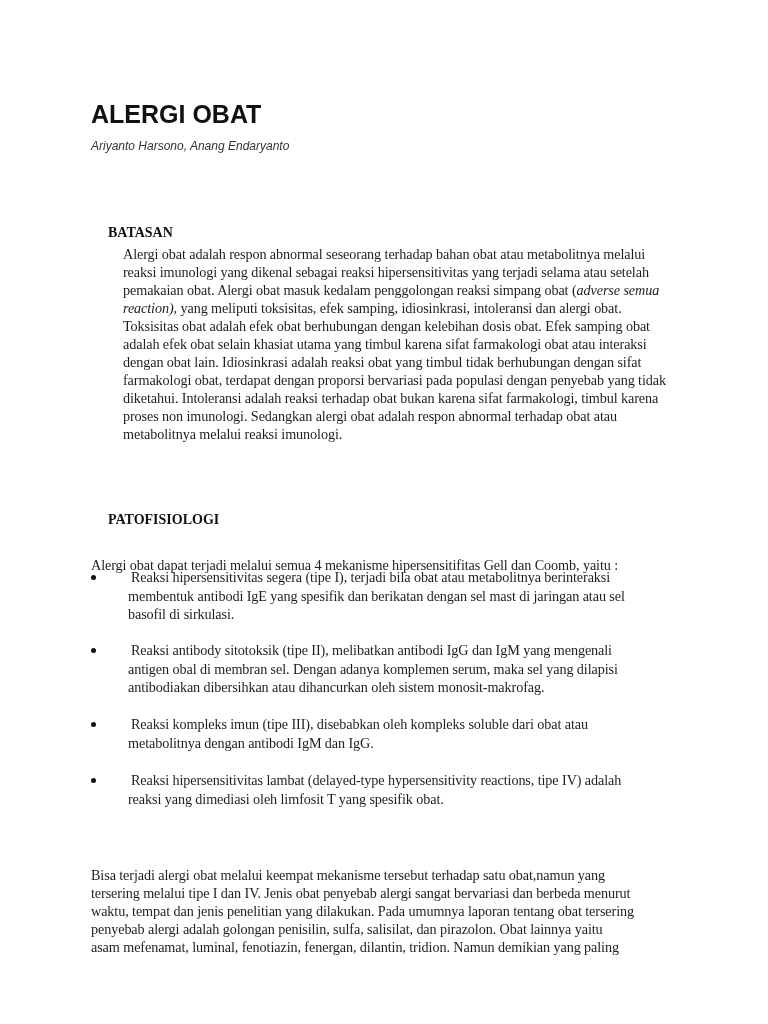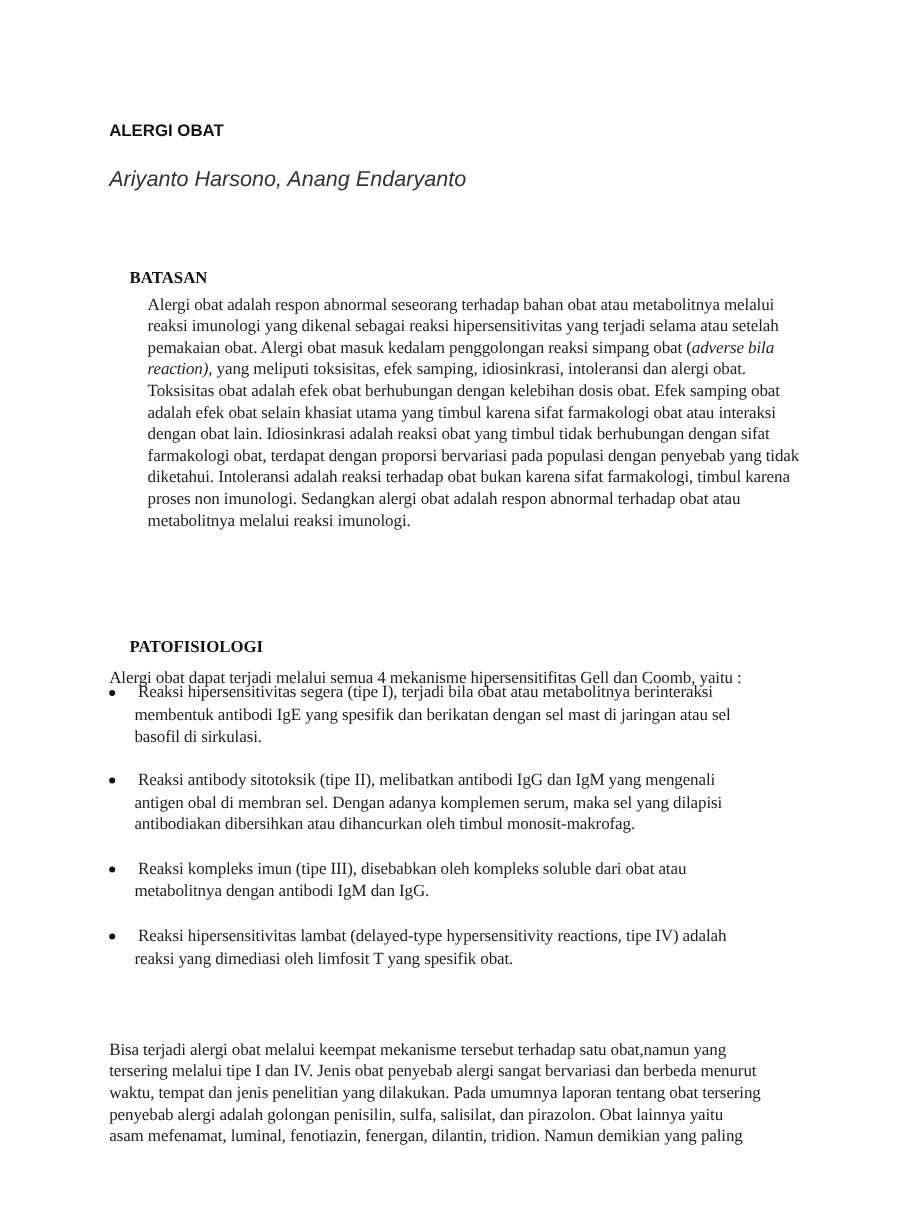"ALERGI OBAT" .title { font-size: 14px -> 25px }
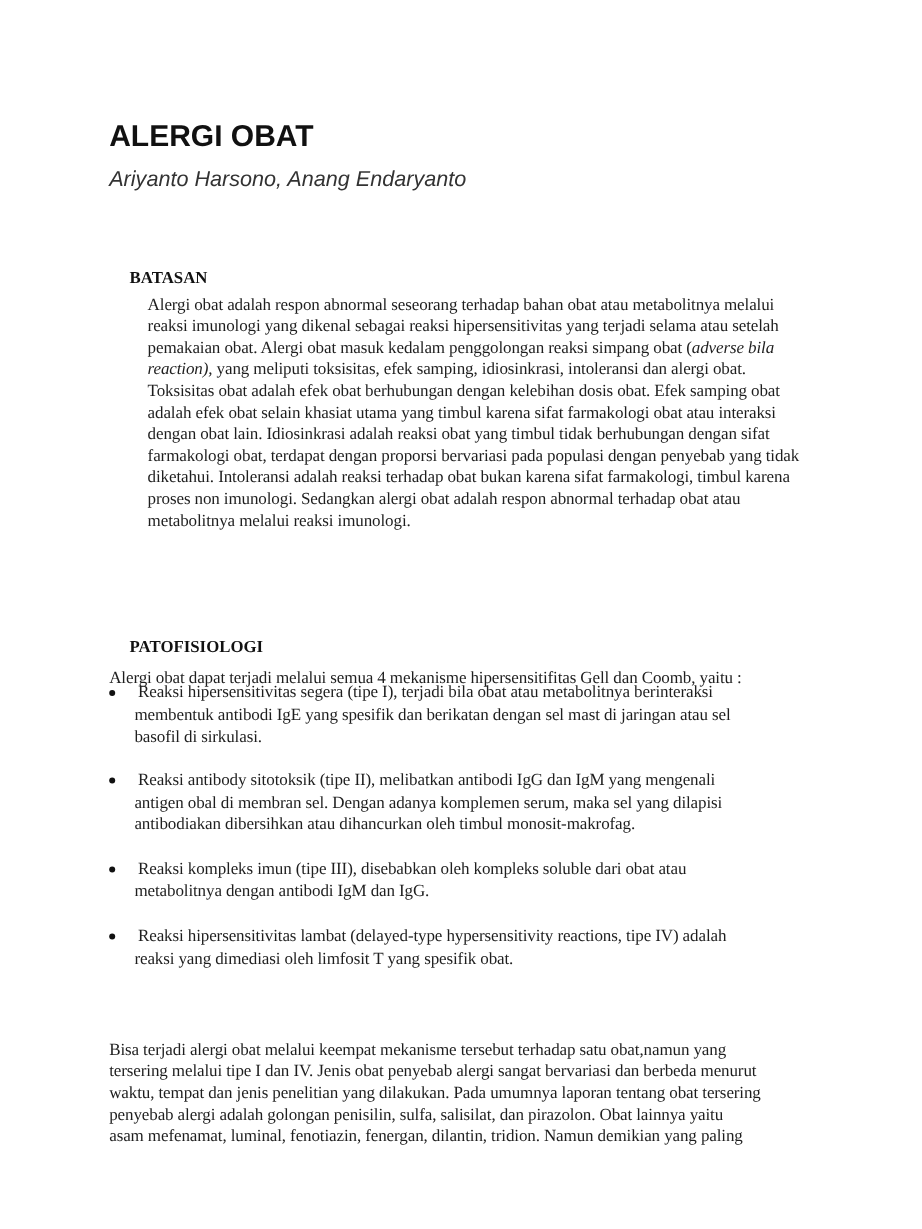"Ariyanto Harsono, Anang Endaryanto" .authors { font-size: 18px -> 12px }
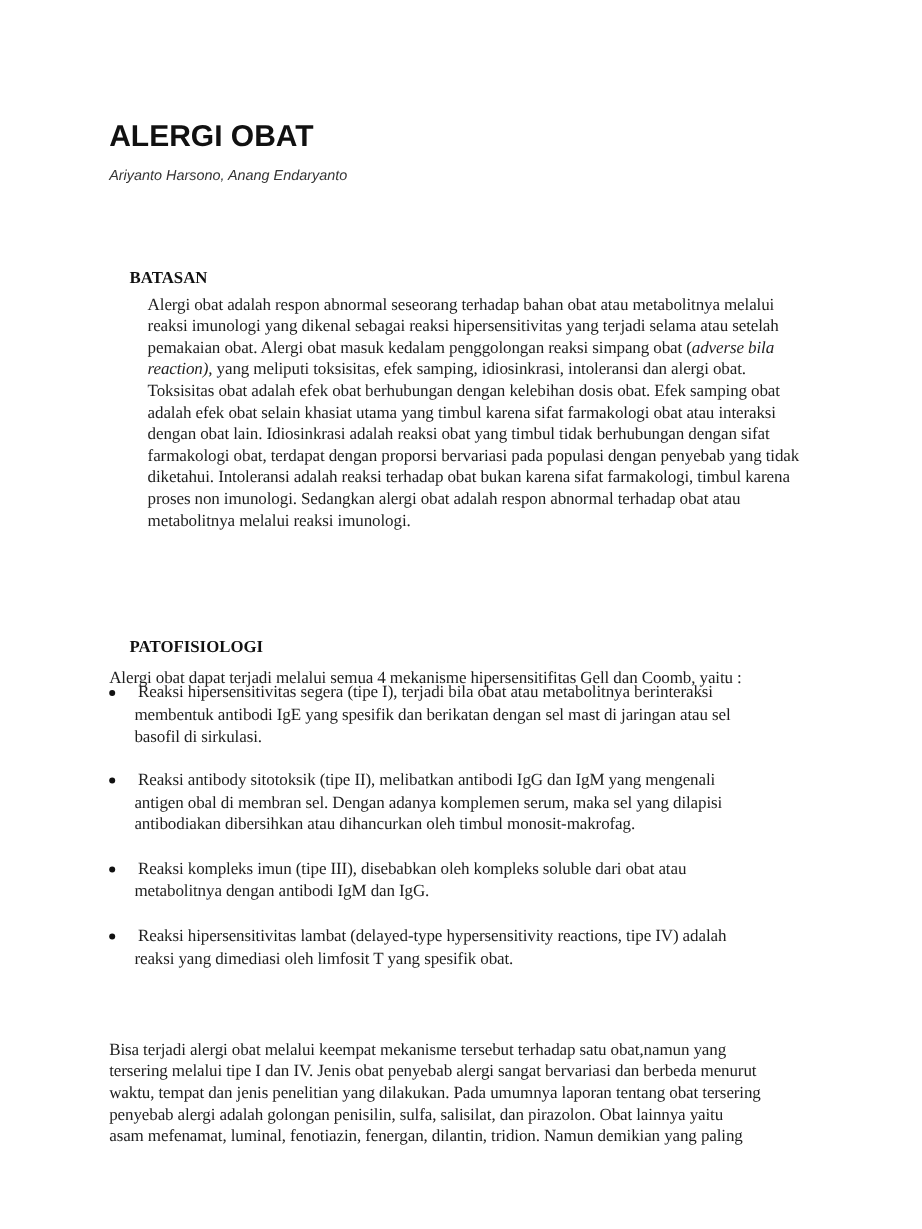"adverse bila" em { text: bila -> semua }
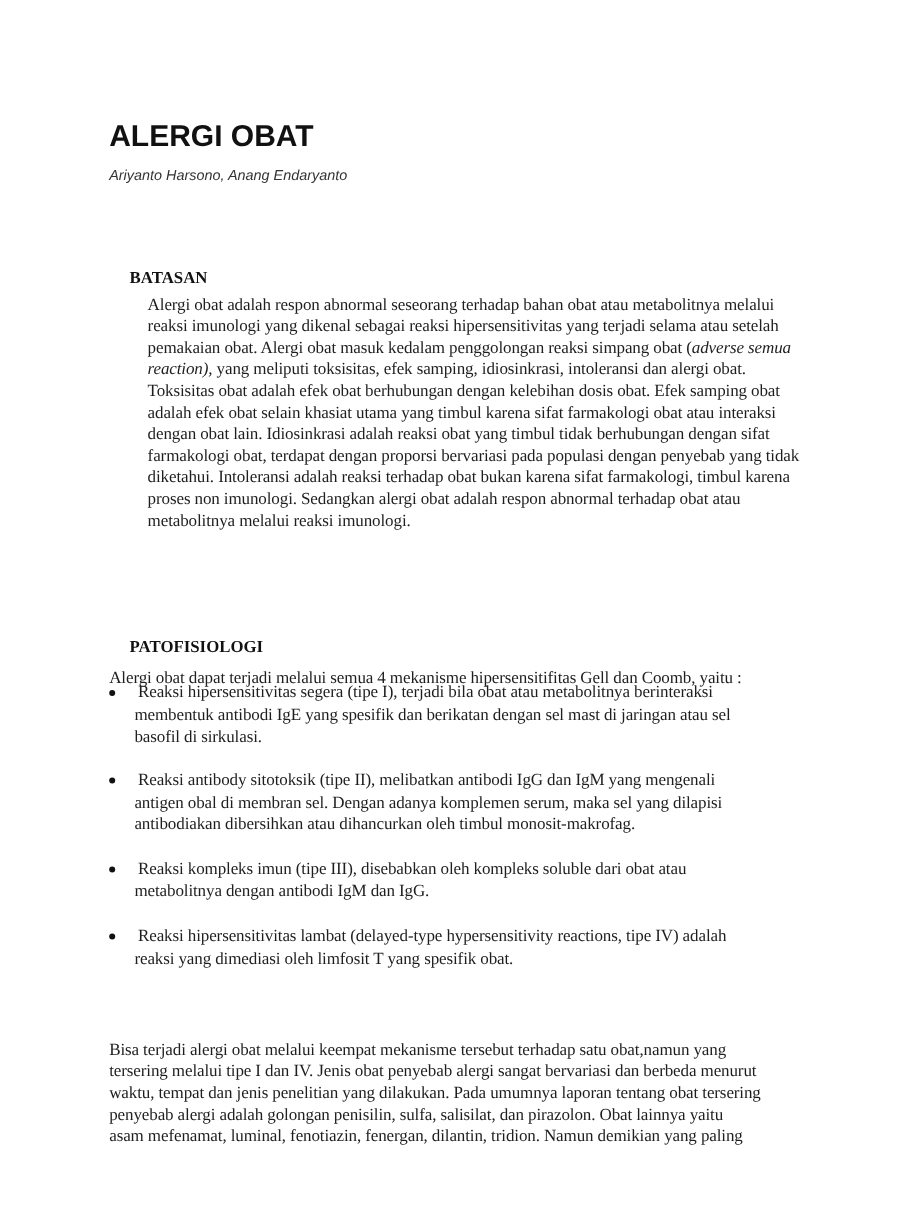"PATOFISIOLOGI" h2.heading { top: 515px -> 495px }
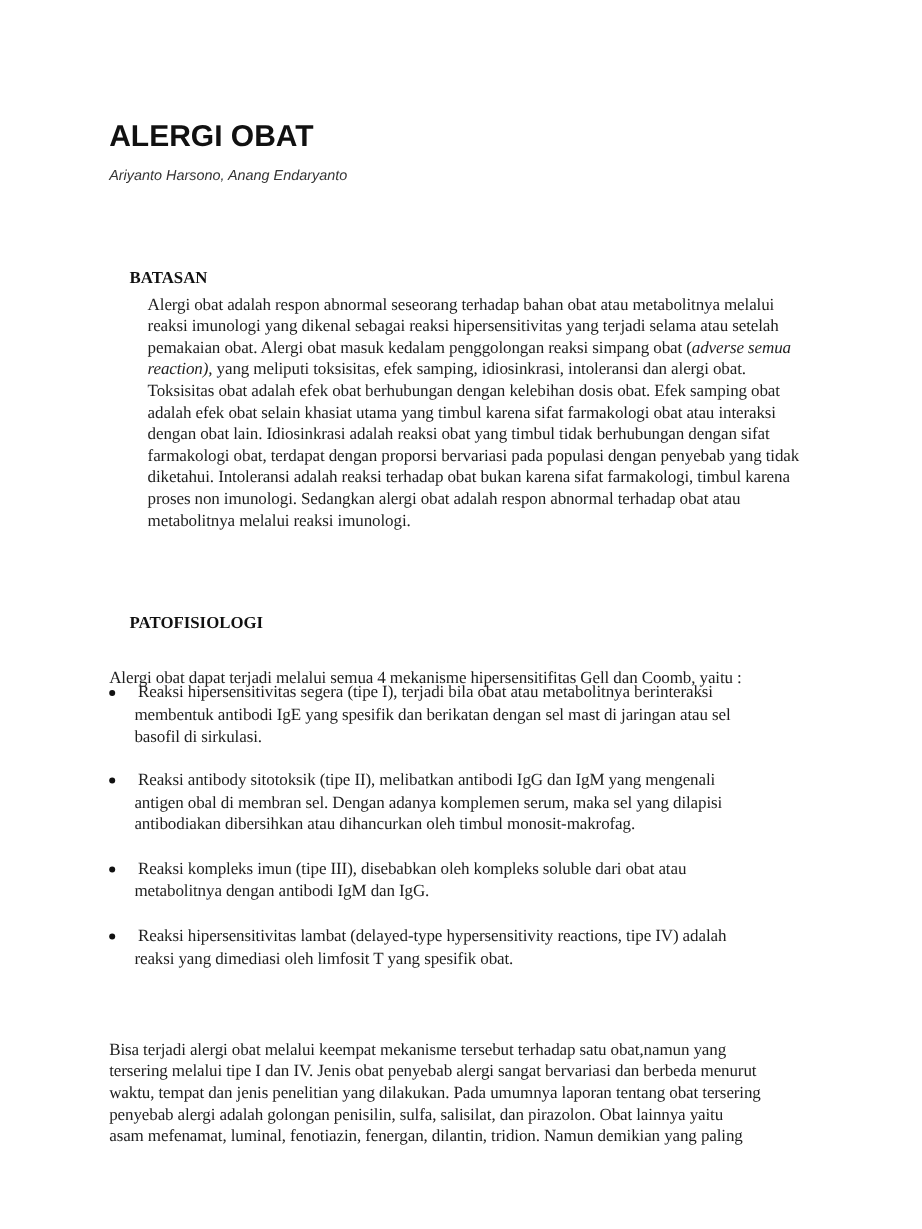"Reaksi hipersensitivitas segera (tipe" .bullet-text { left: 21px -> 37px }
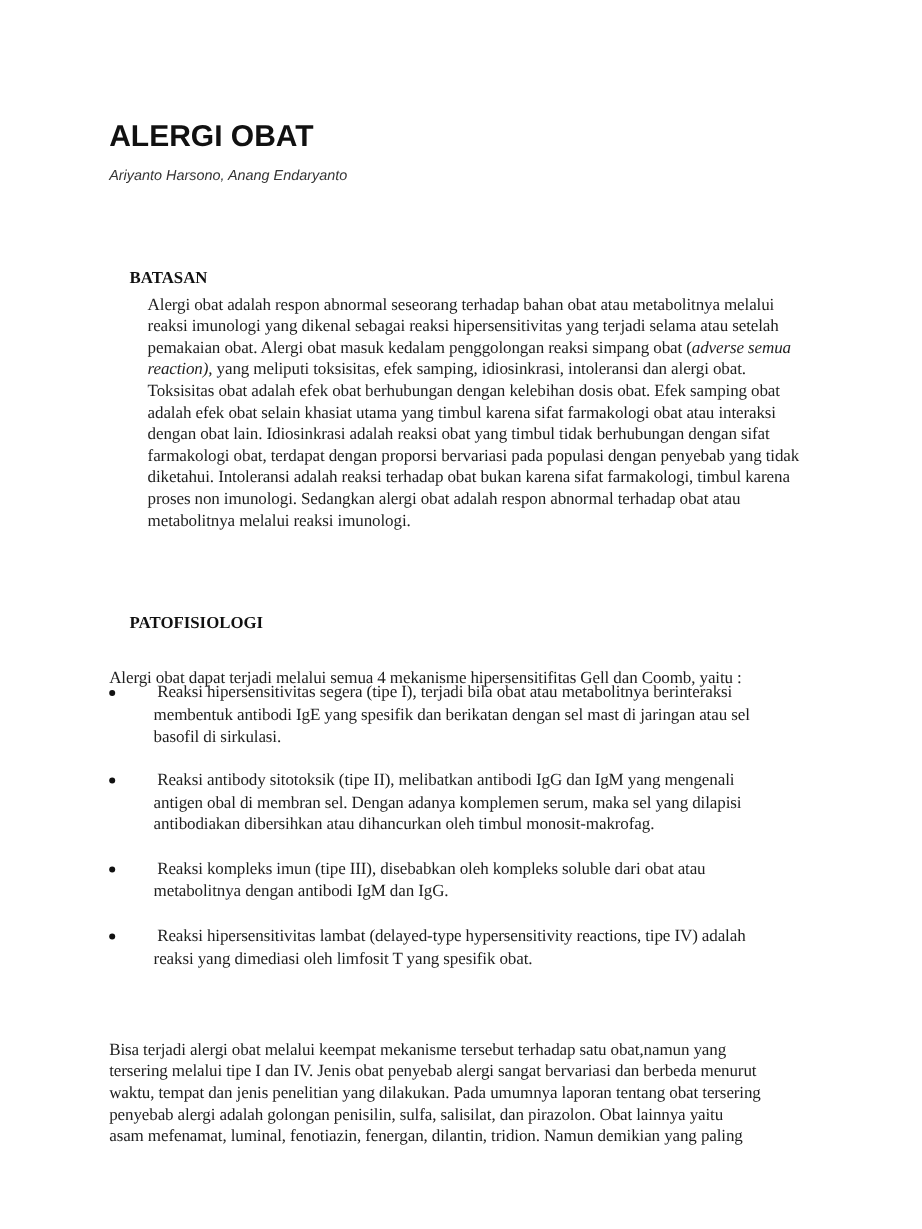"antibodiakan dibersihkan atau" span.line { text: timbul -> sistem }
